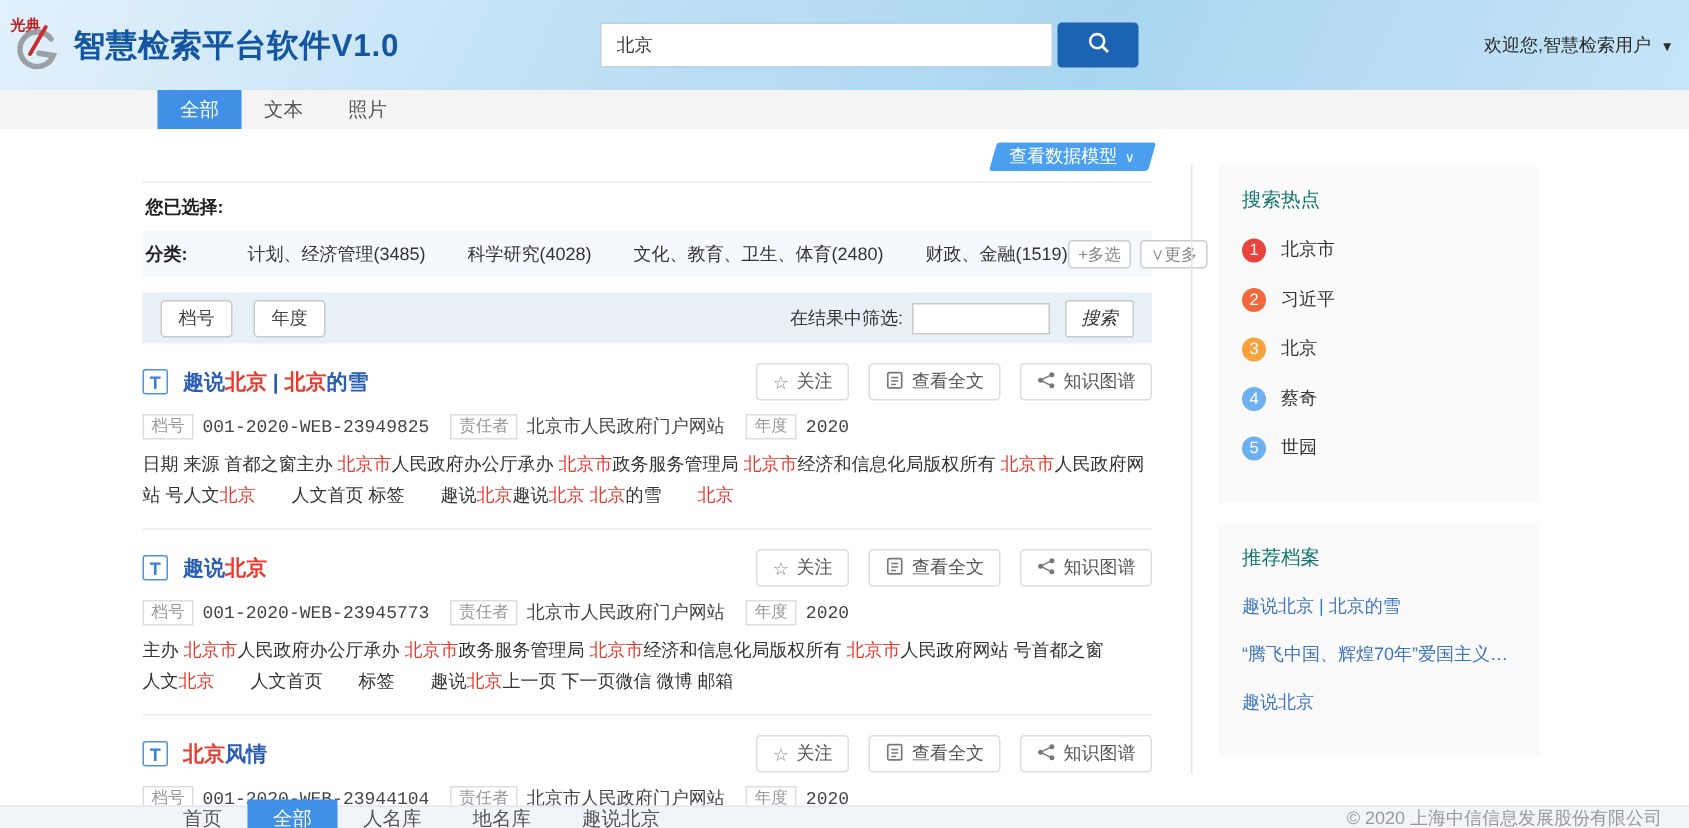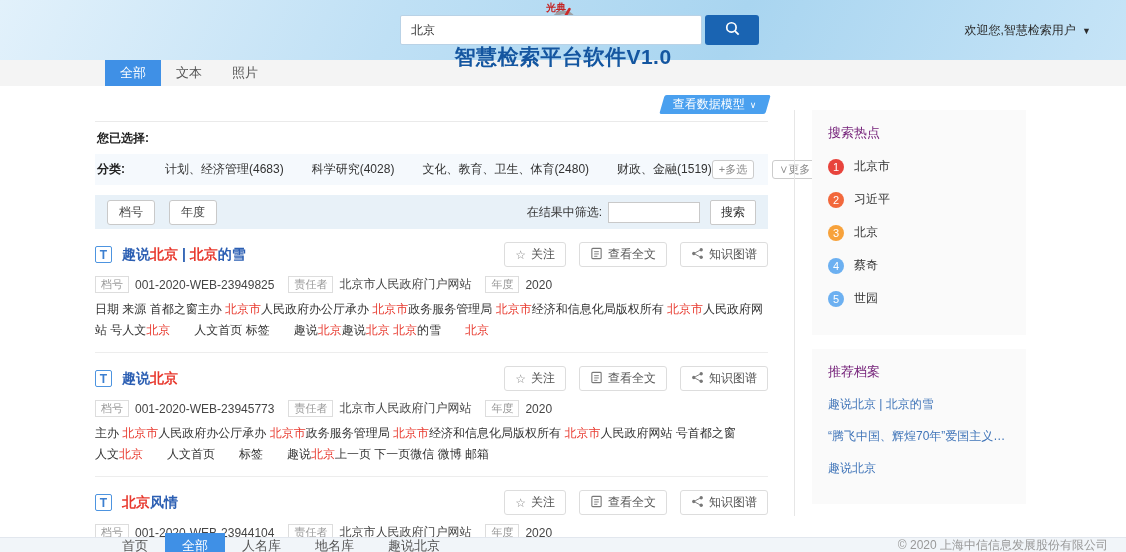"光典" .header { flex-direction: column -> none }
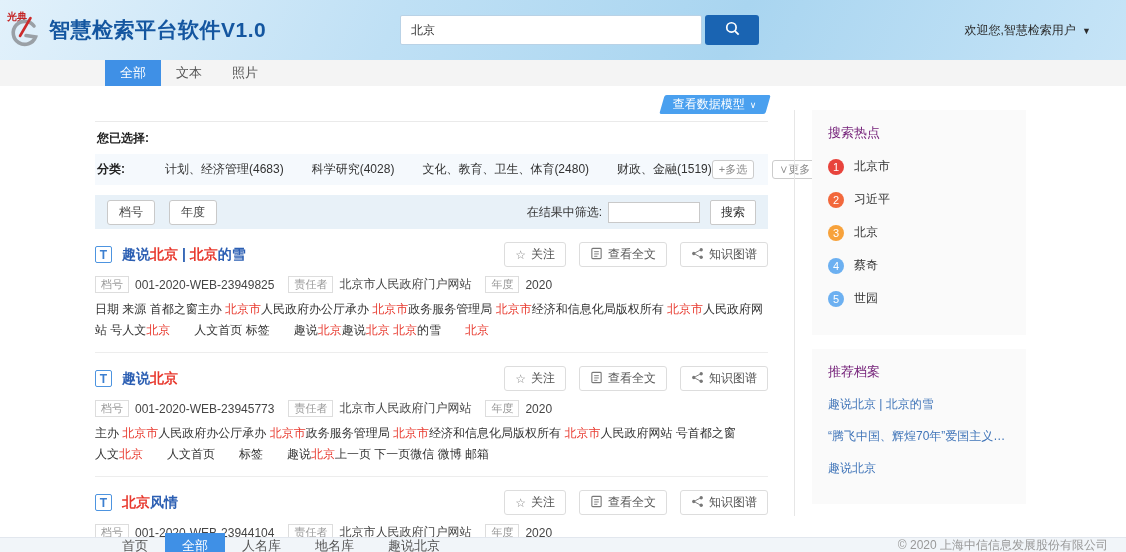"欢迎您,智慧检索用户 ▼" .welcome { right: 35px -> 10px }
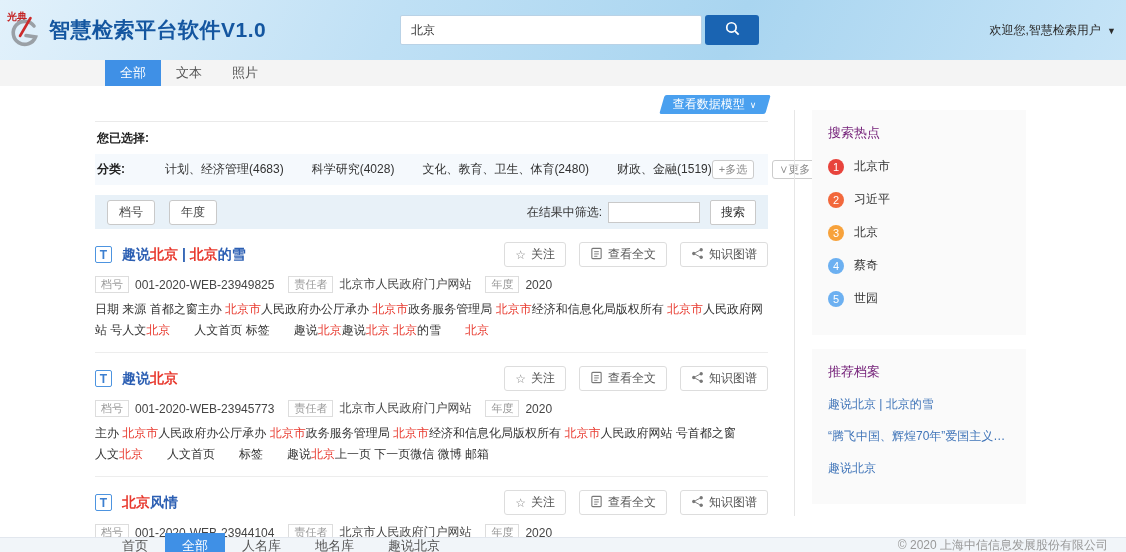"搜索热点" .card-title { color: #701a75 -> #0f766e }
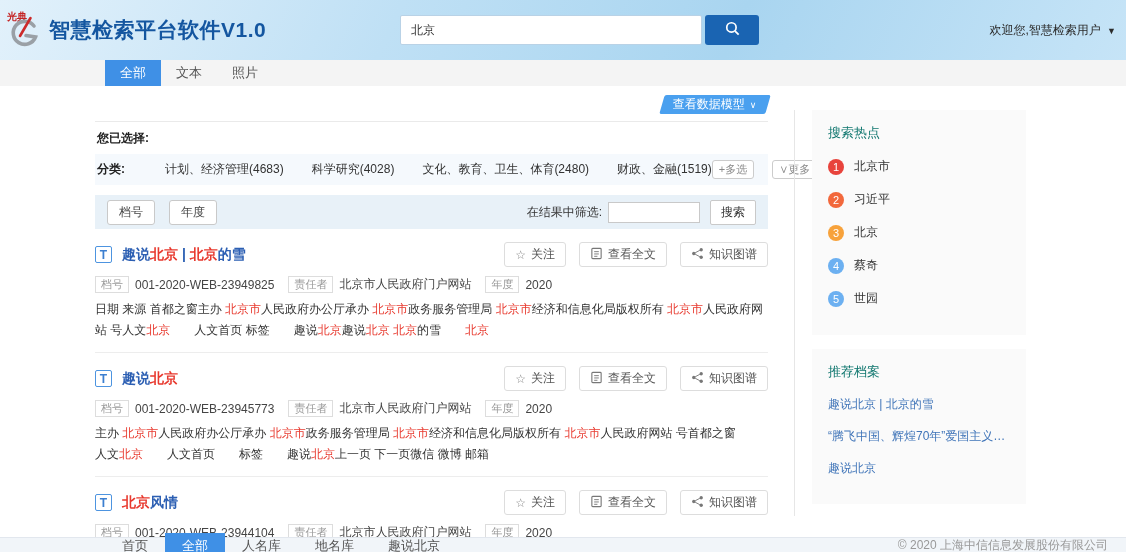"计划、经济管理(4683)" span.cat-item { text: 4683 -> 3485 }
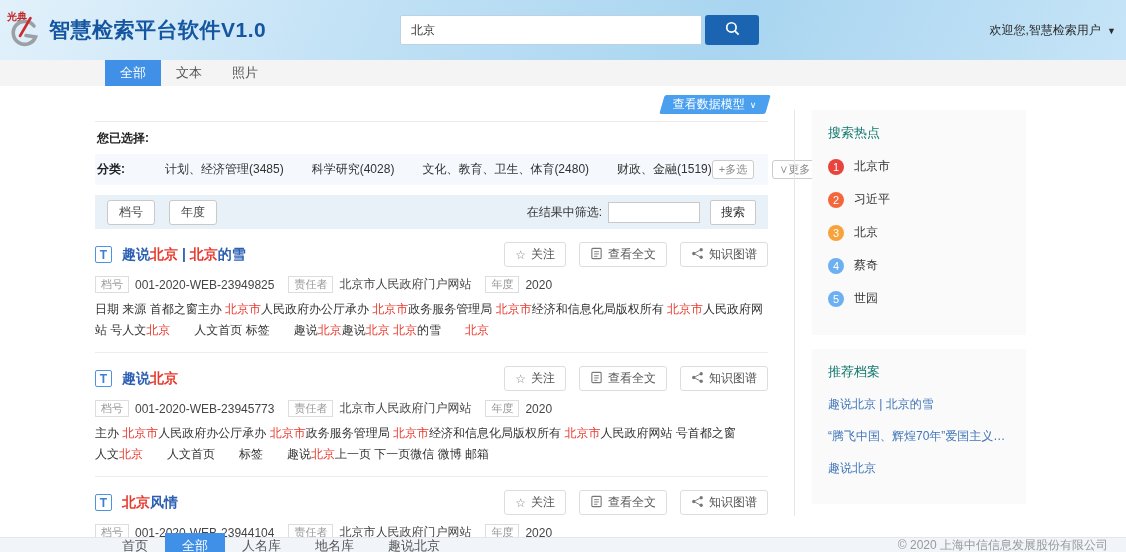"+多选" .cat-actions { gap: 18px -> 6px }
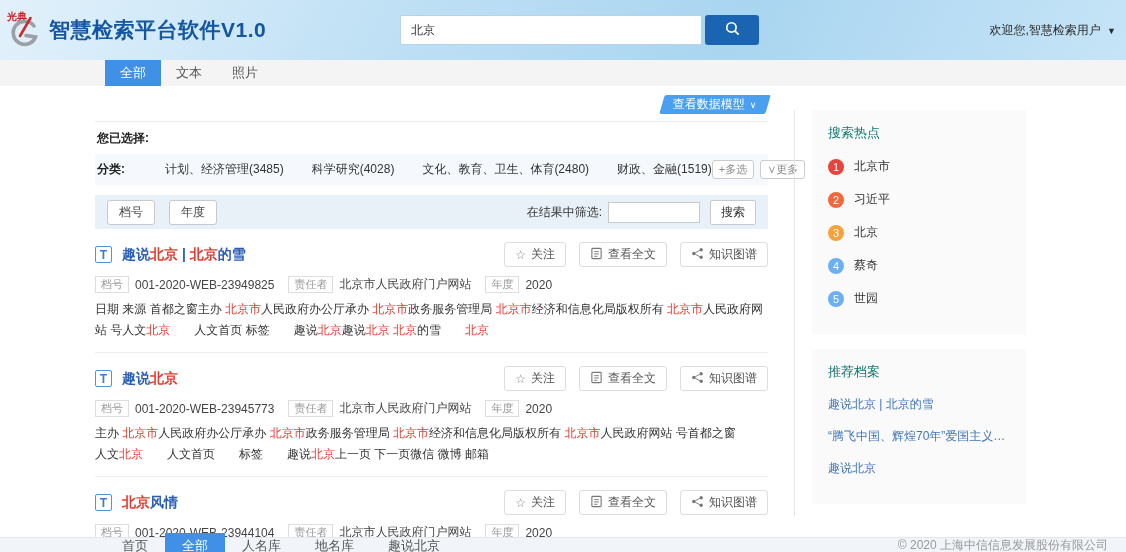"搜索" .search2 { font-style: none -> italic }
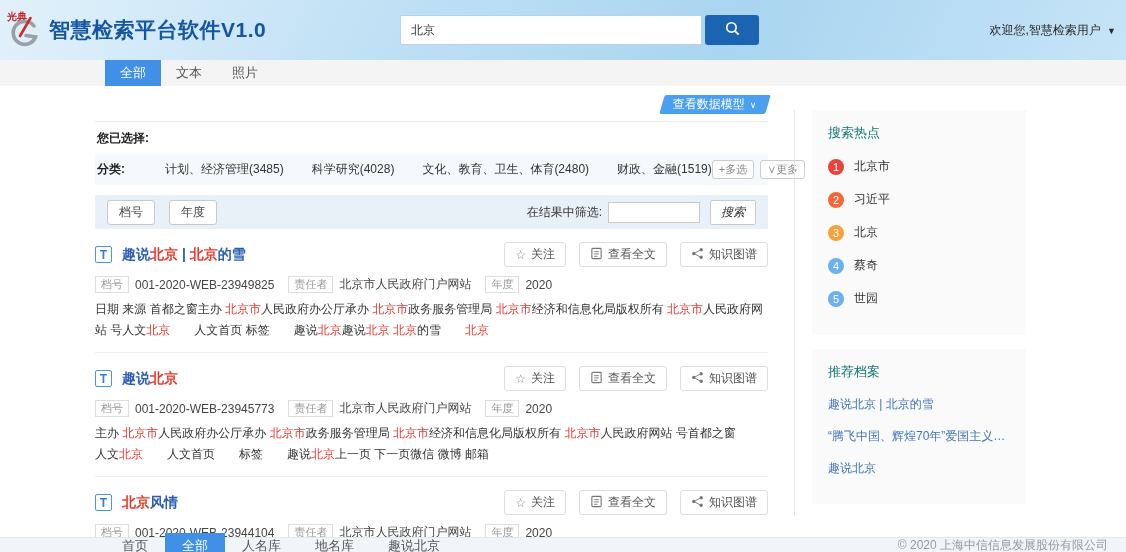"001-2020-WEB-23949825" .mval { font-family: Liberation Sans, sans-serif -> Liberation Mono, monospace }
